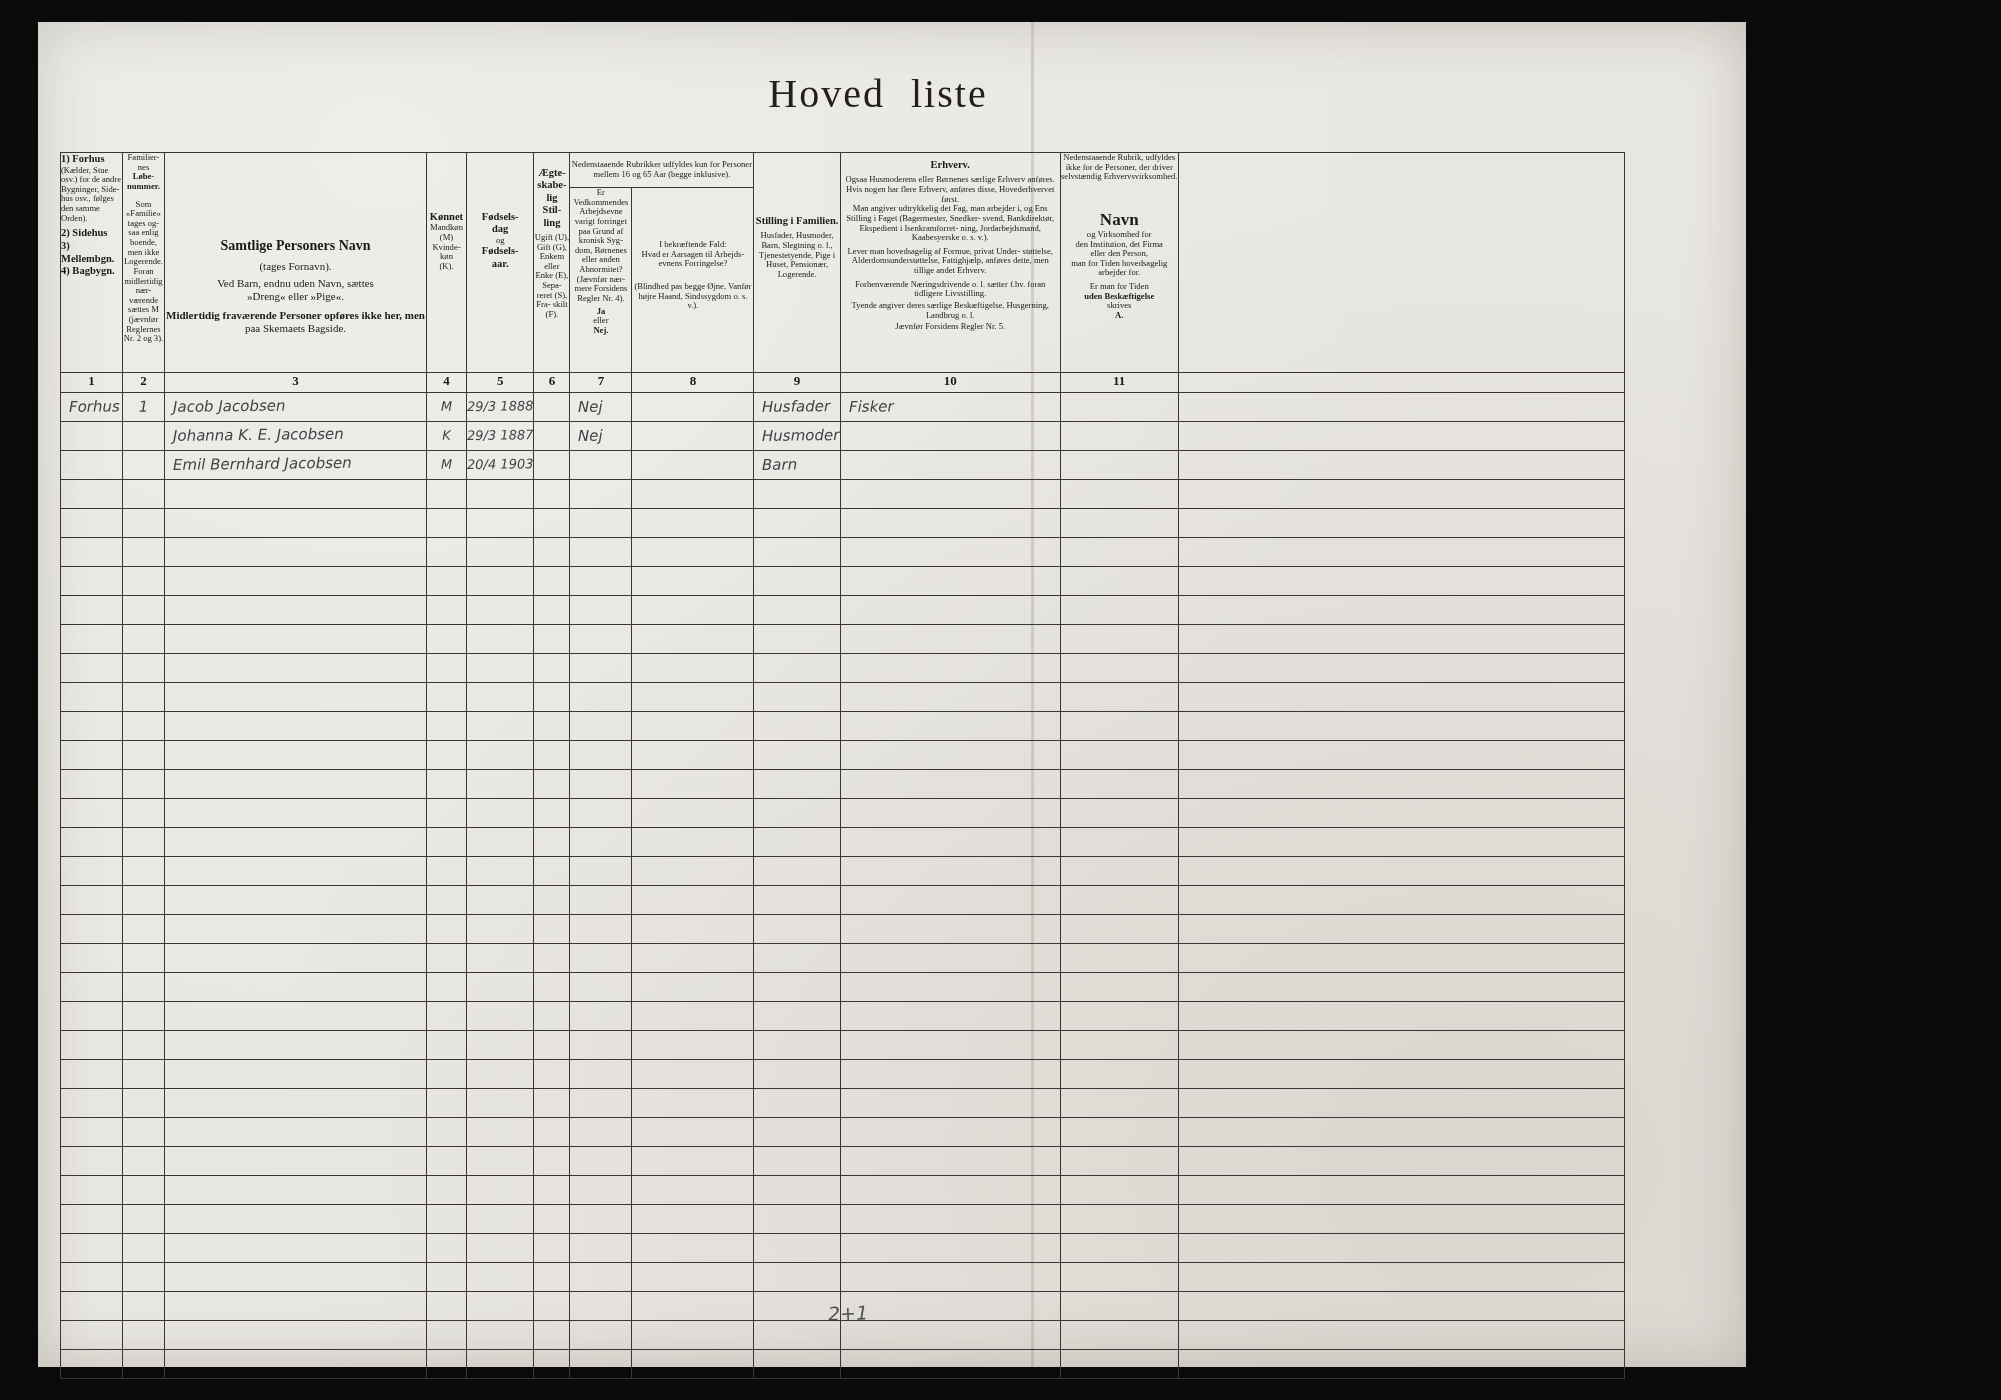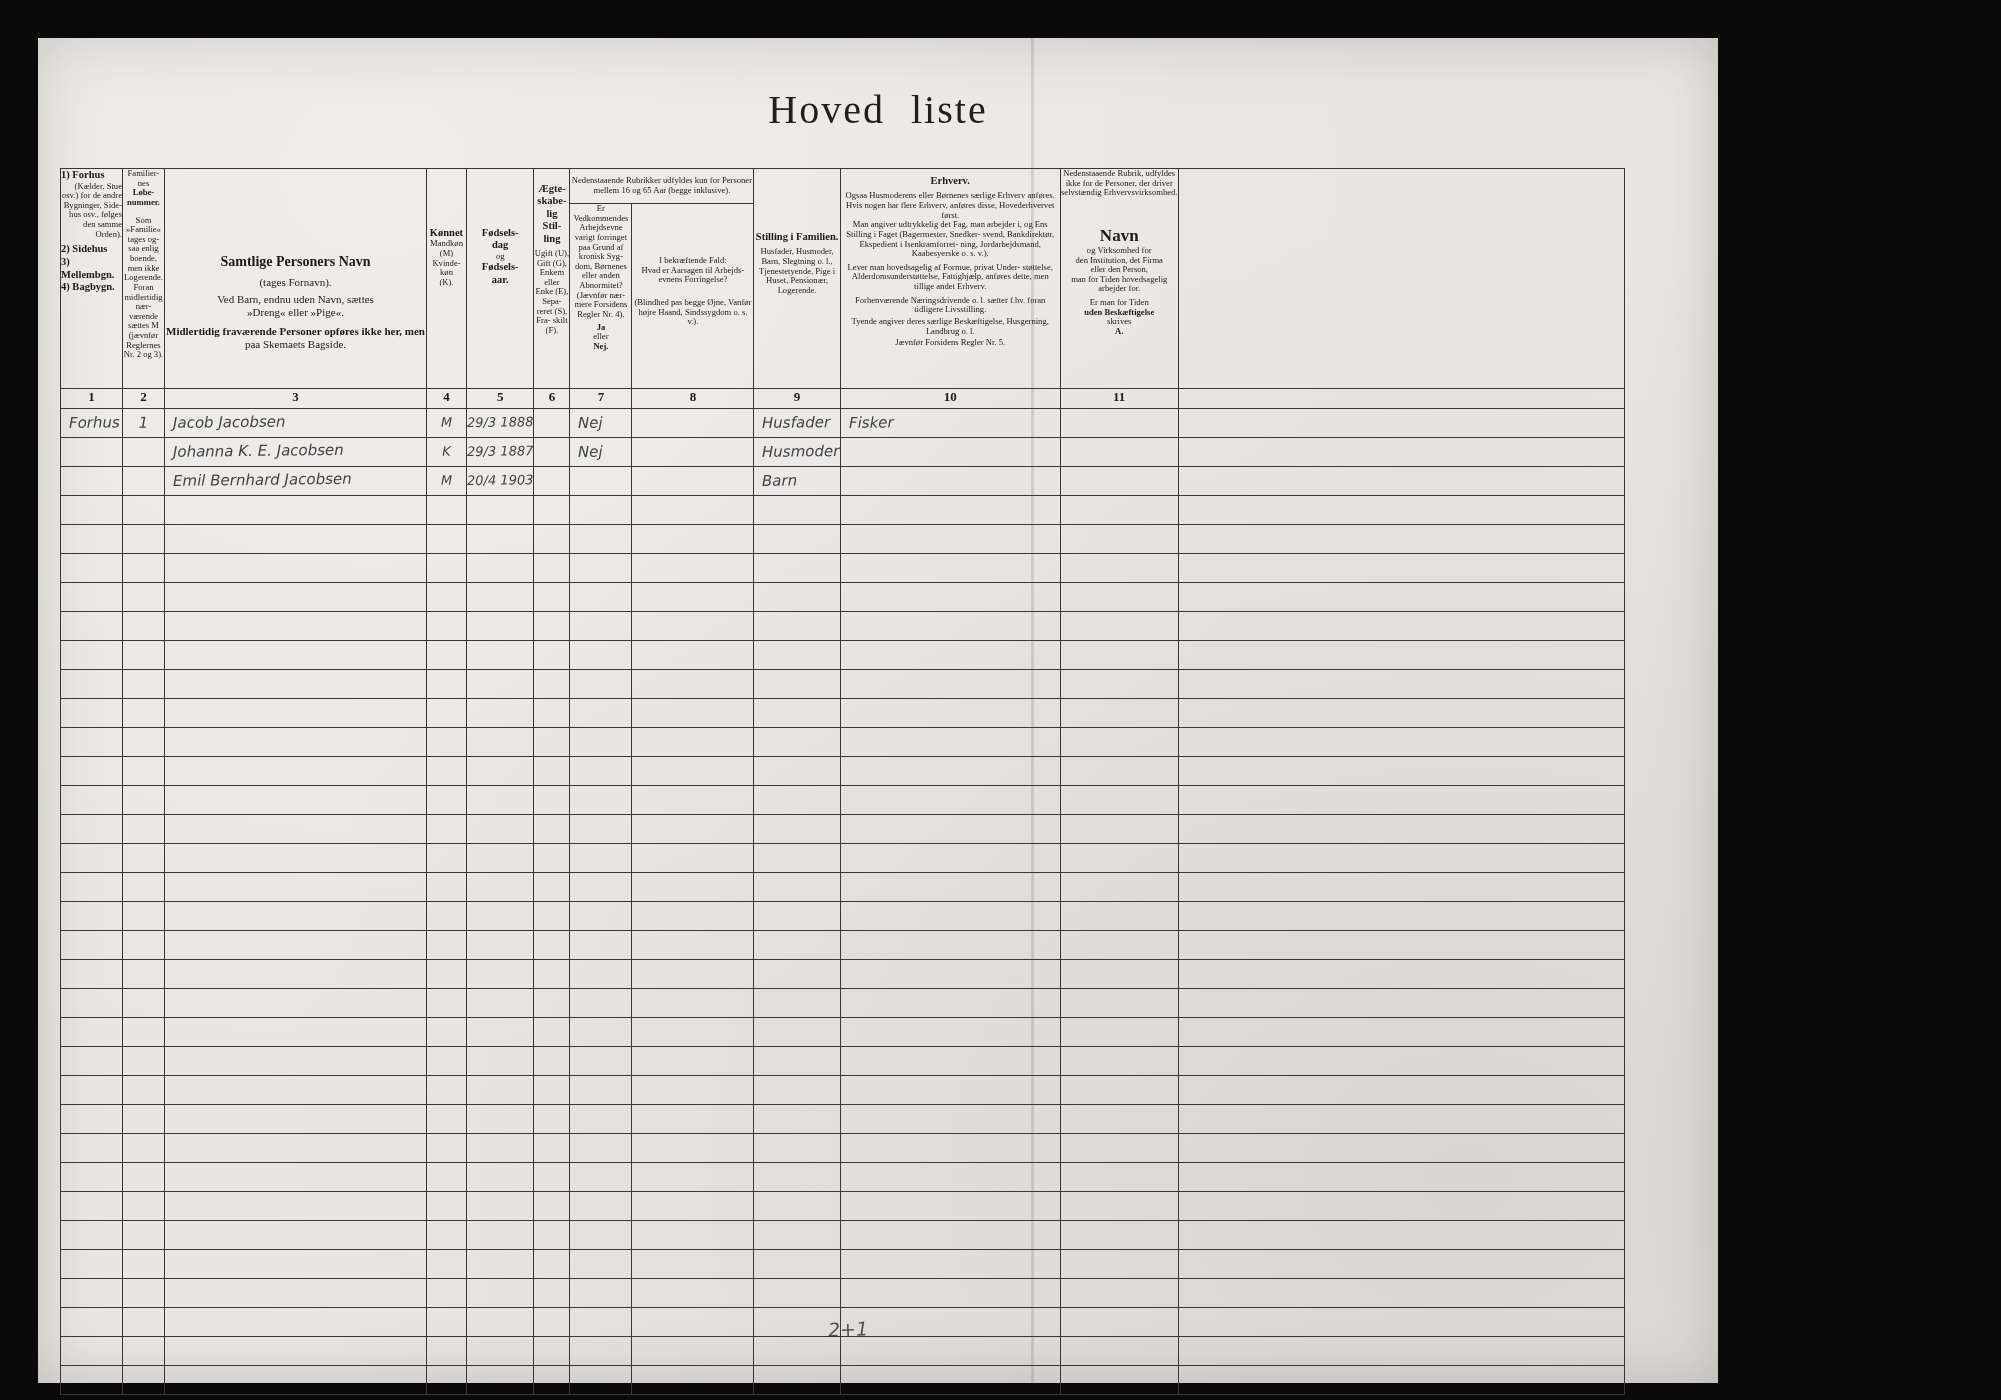"Hoved liste" .paper { padding-left: none -> 28px; top: 38px -> 22px }
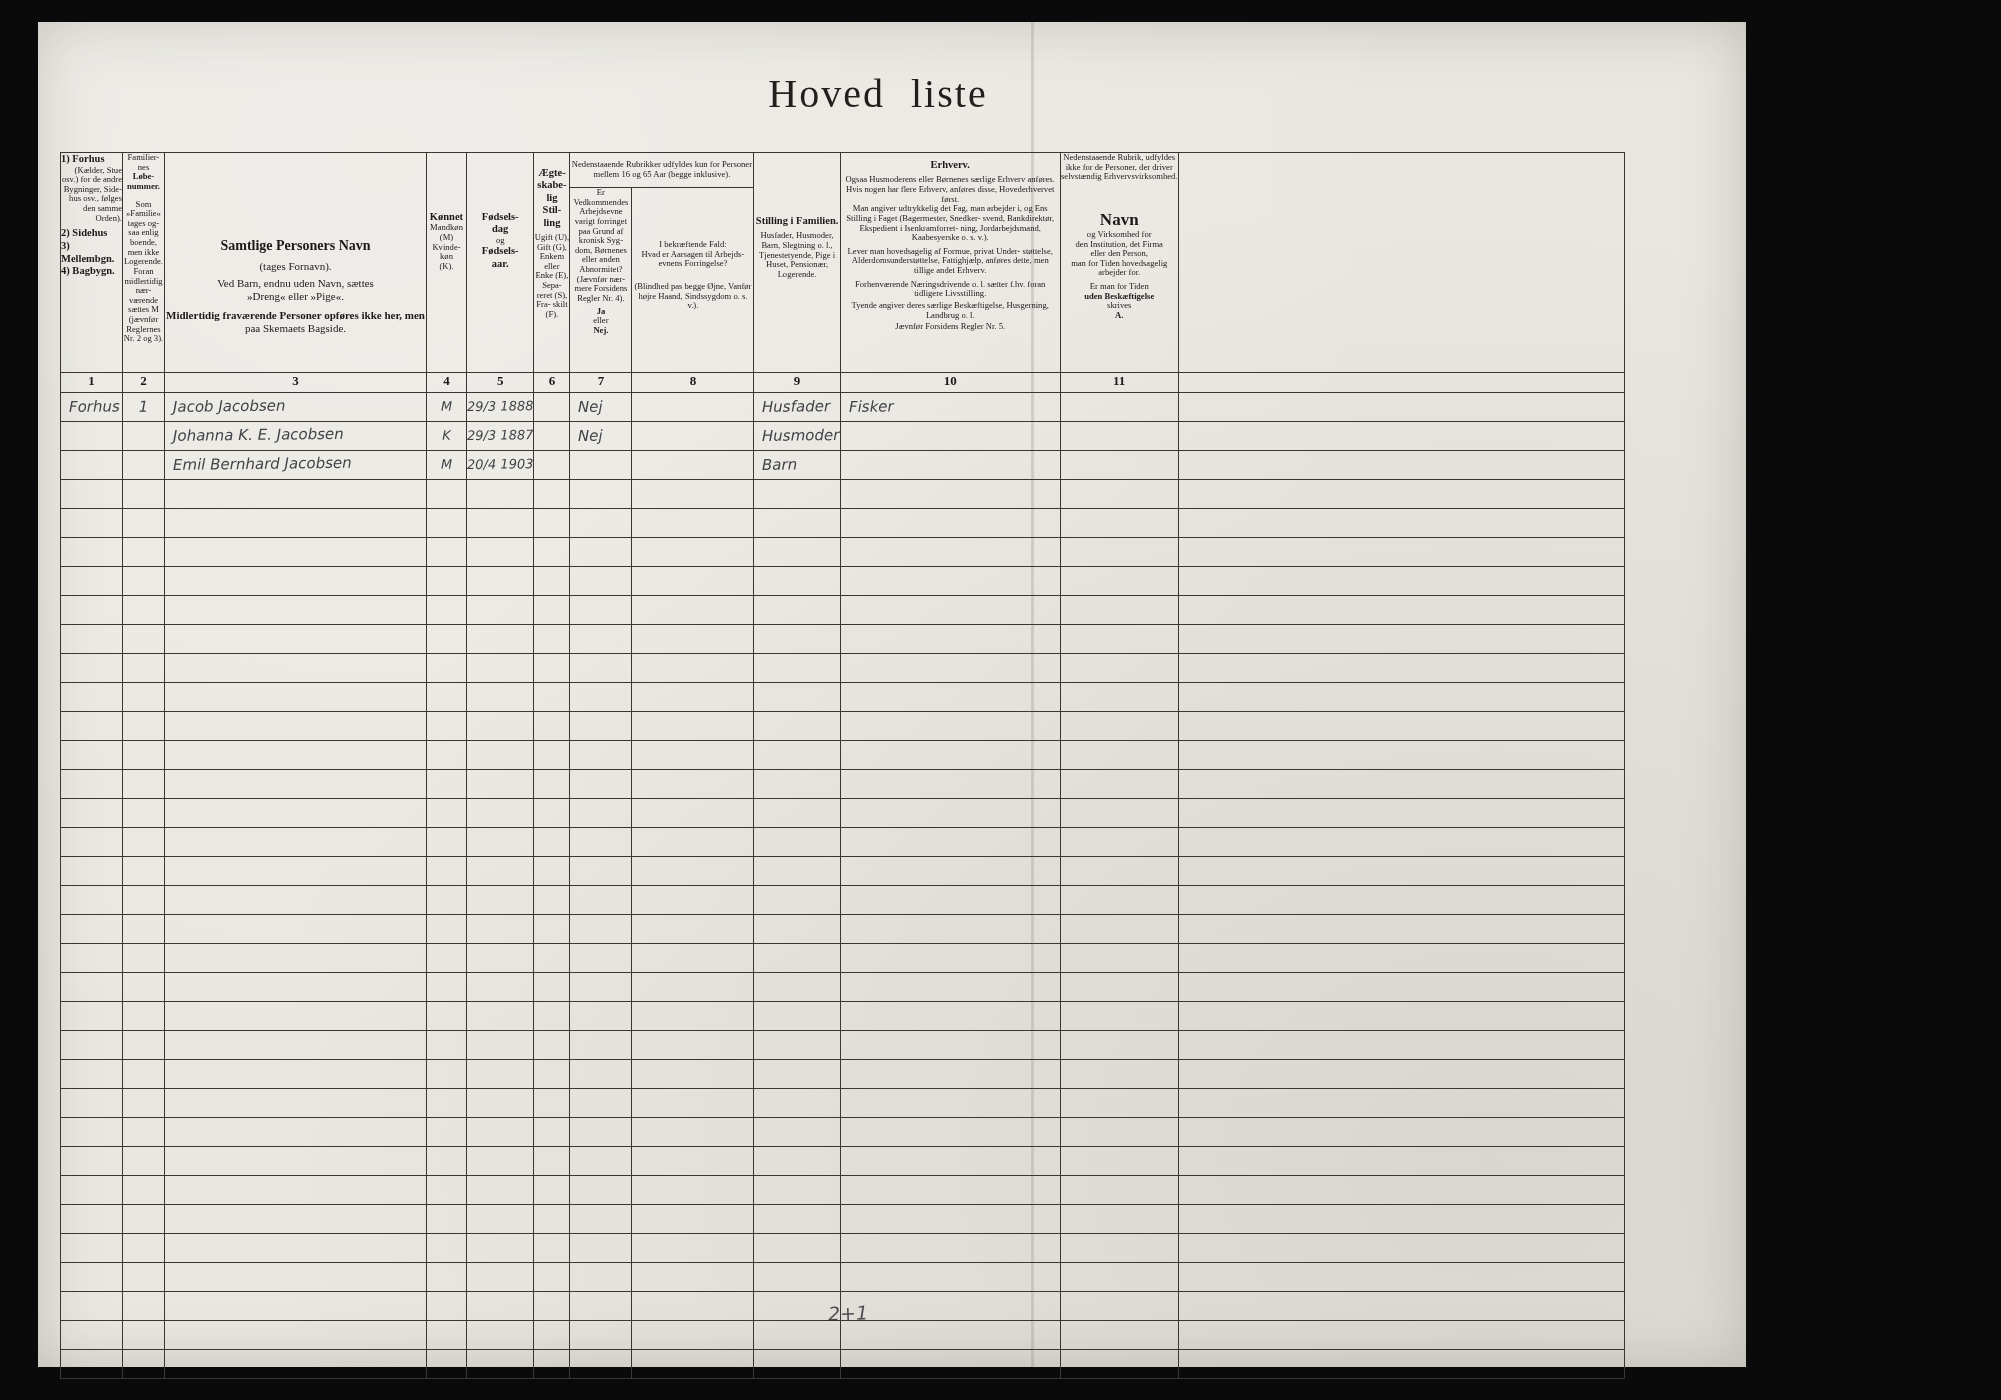"(Kælder, Stue osv.) for de" .center { text-align: right -> left }
